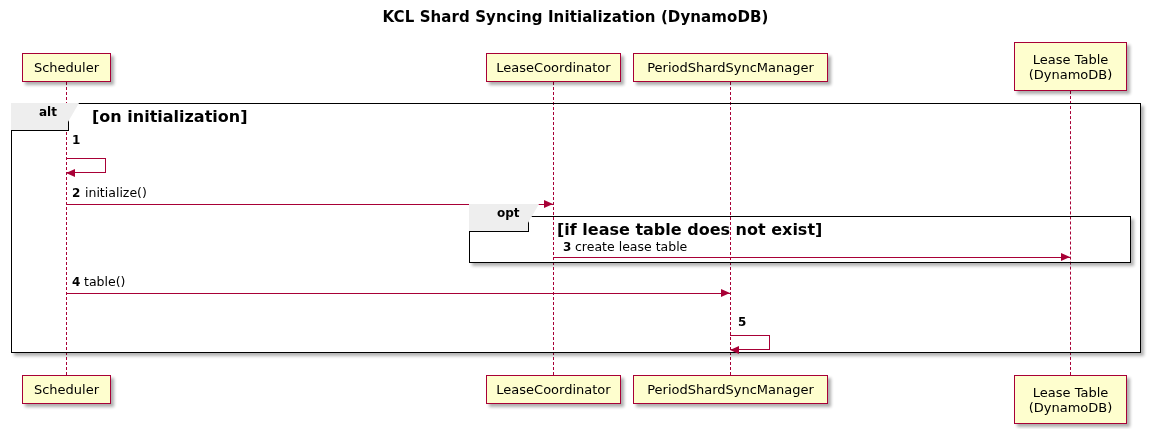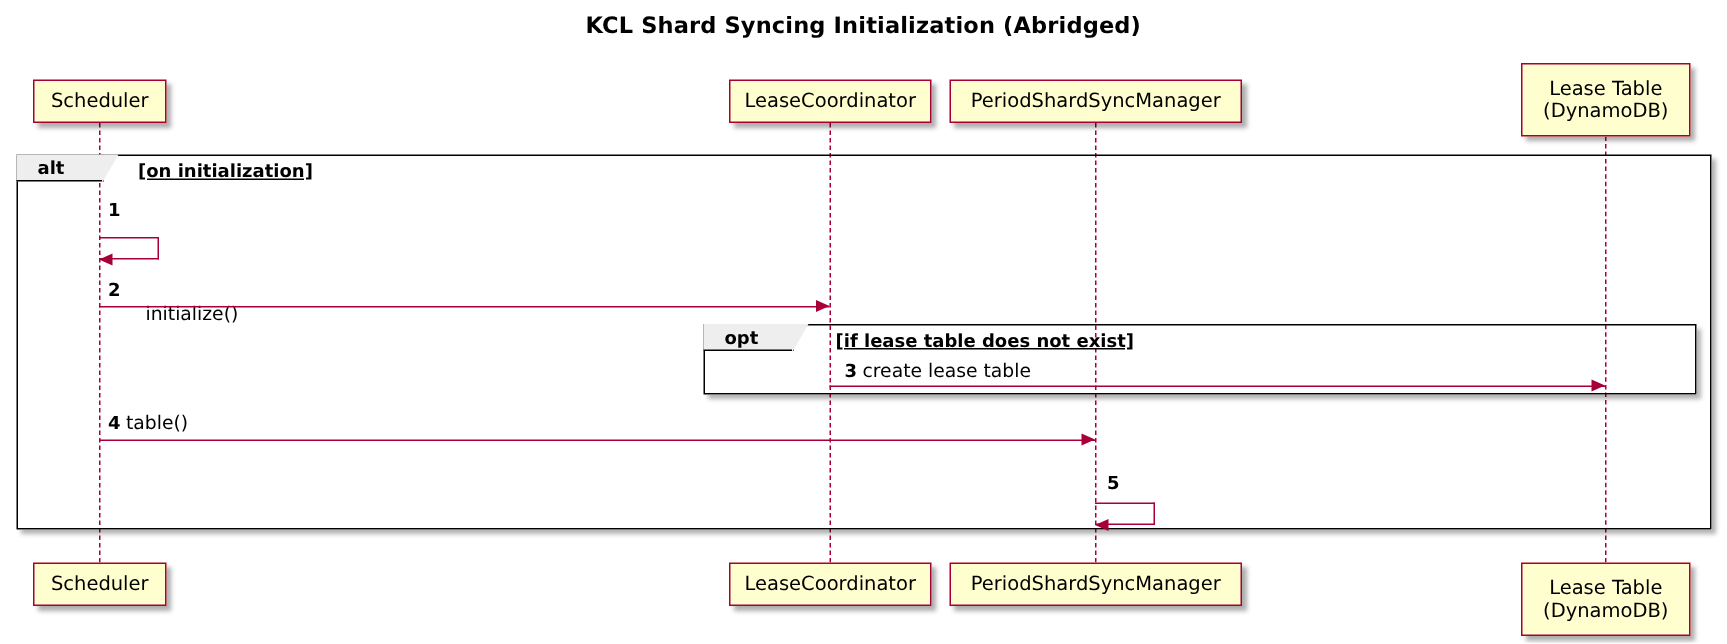"KCL Shard Syncing Initialization" div.diagram-title { text: Abridged -> DynamoDB }
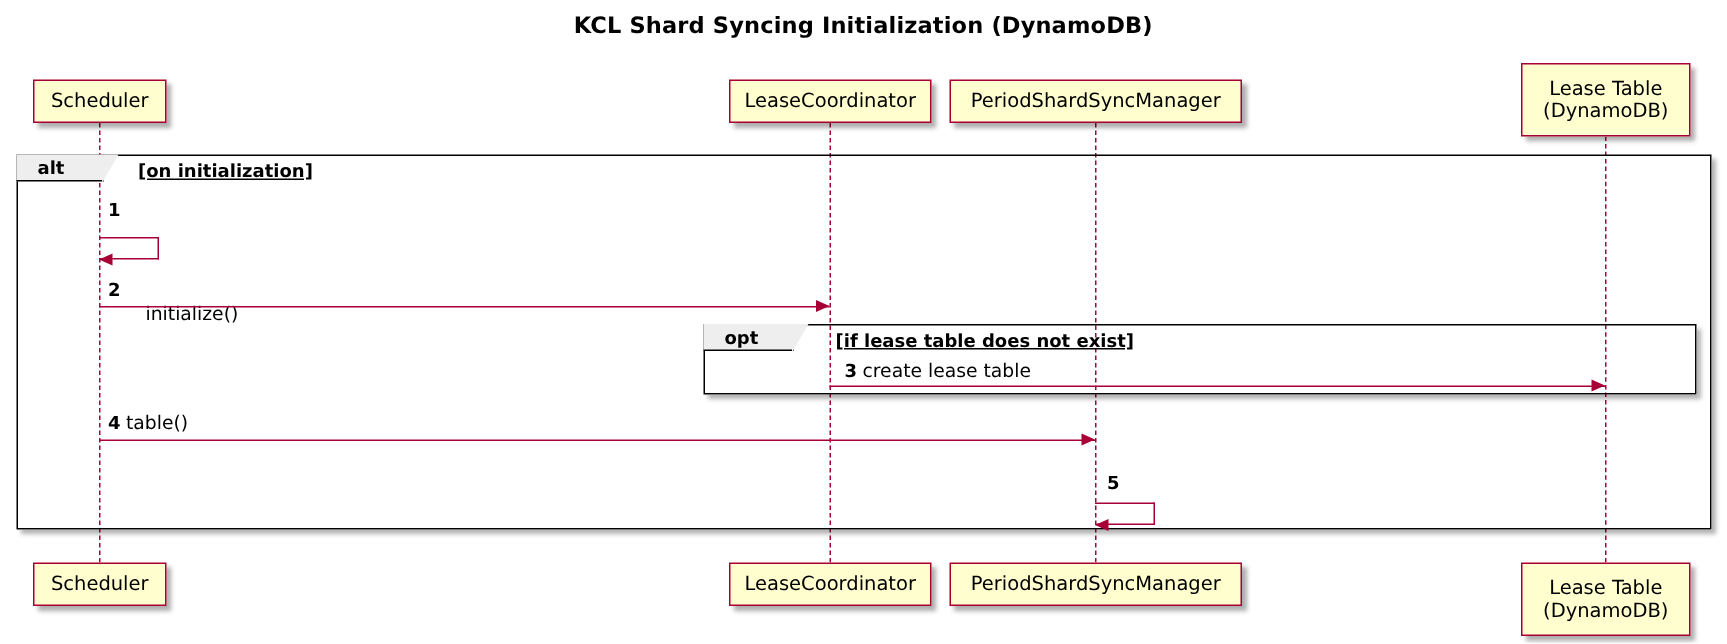"alt" .frame-label { height: 18px -> 28px; padding: 2px 8px 2px 14px -> 2px 8px 2px 28px }
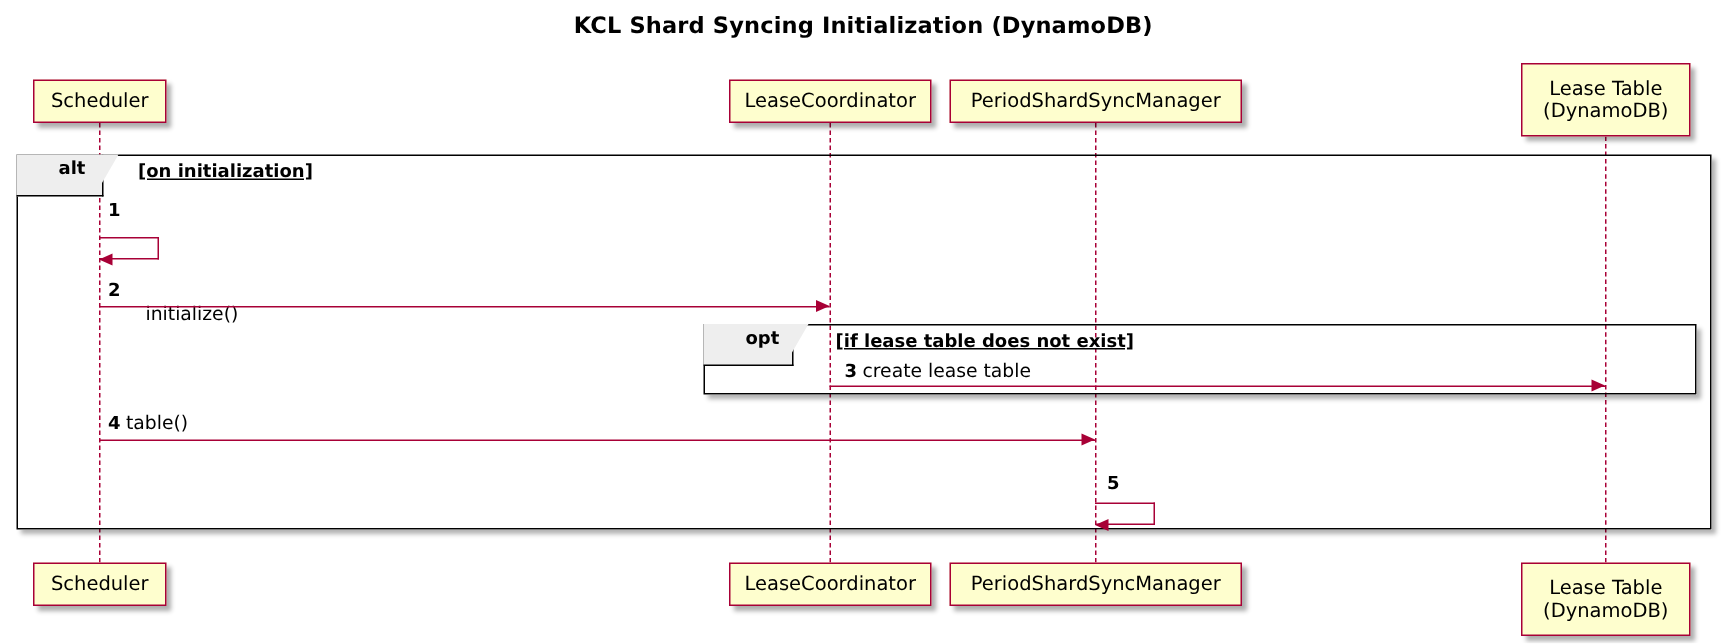"[on initialization]" .frame-guard { font-size: 12px -> 16px; text-decoration: underline -> none }
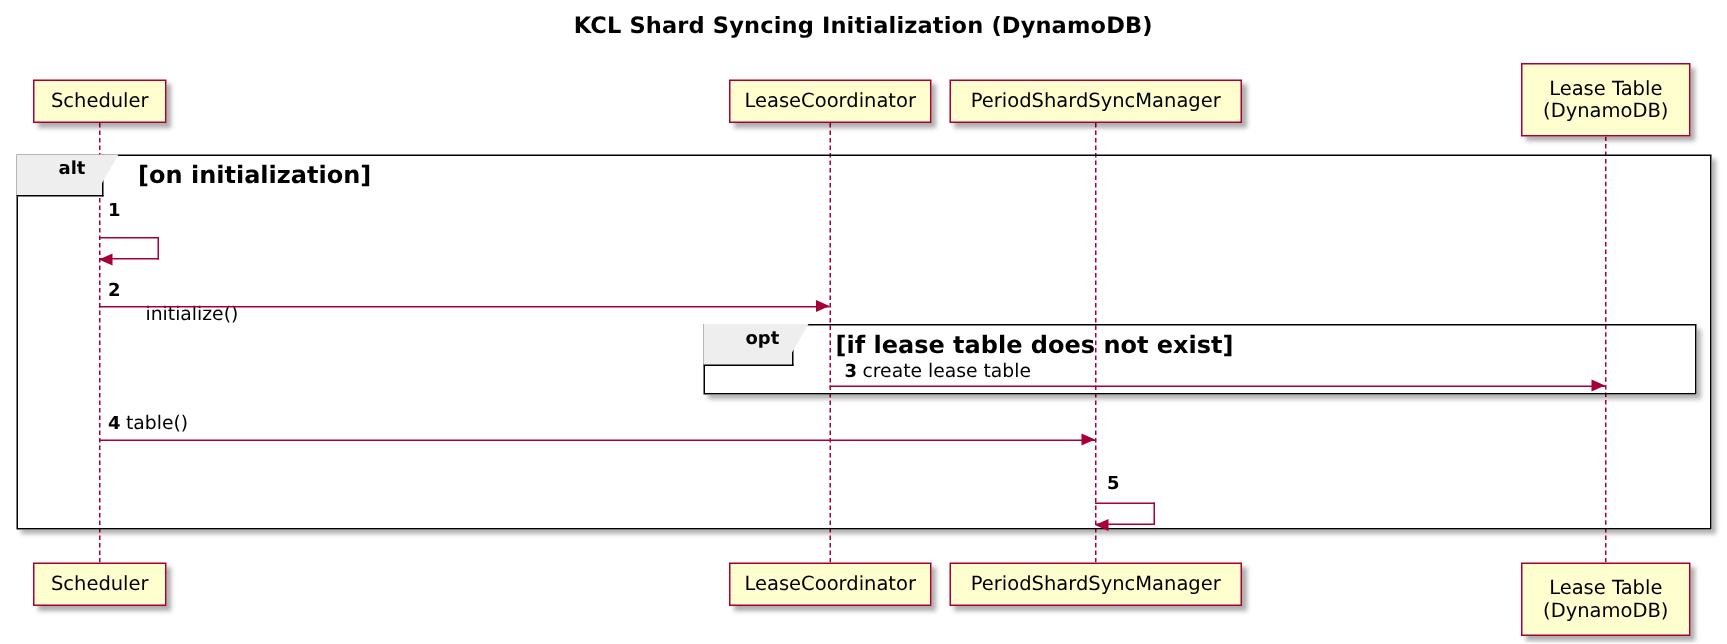"initialize()" div.msg-text { margin-left: 12px -> none; top: 202px -> 186px }
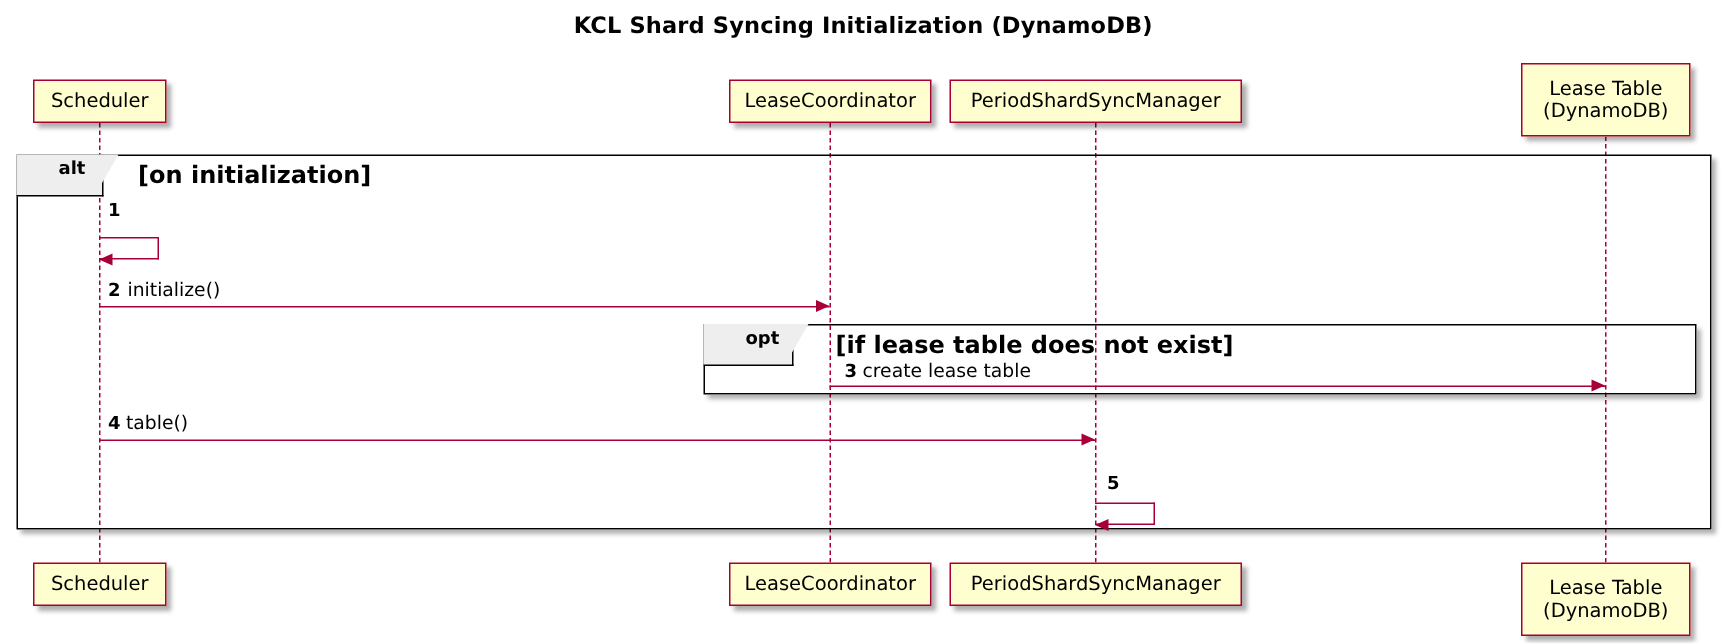"opt" div.frame-label { top: 216px -> 204px }
